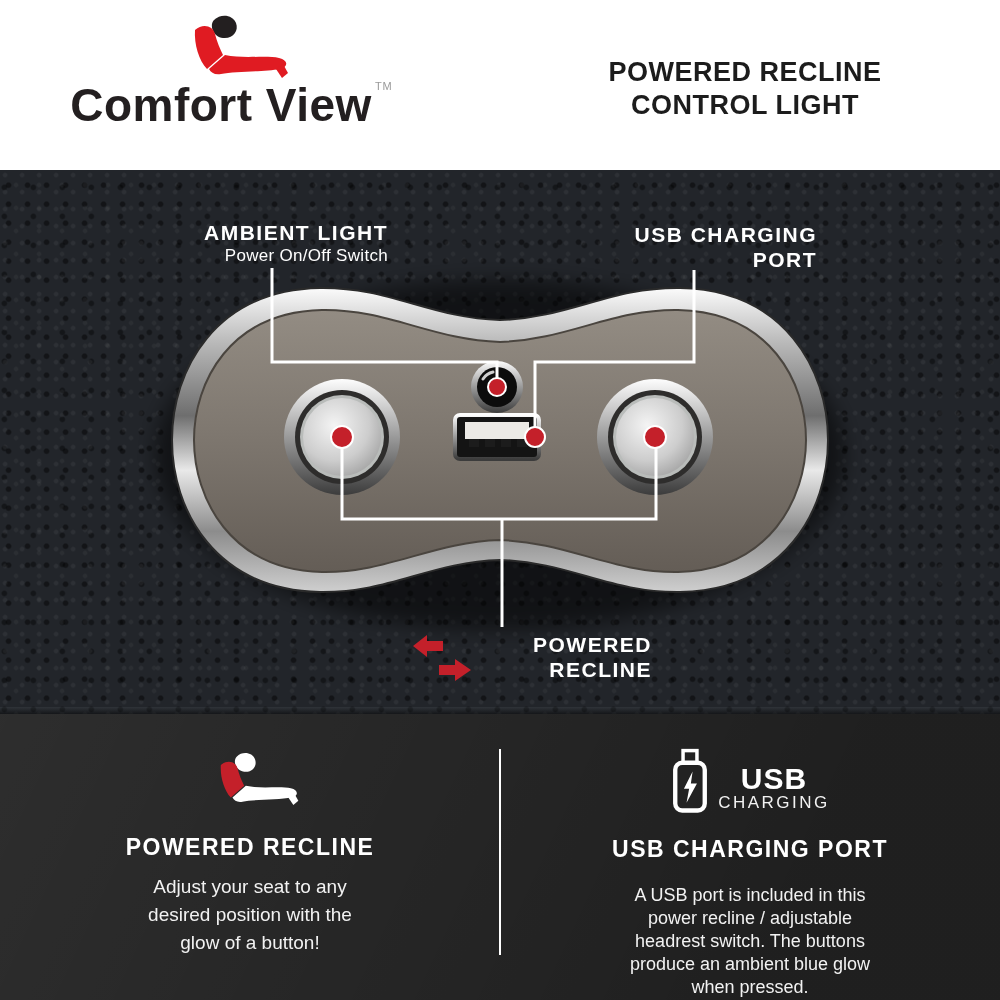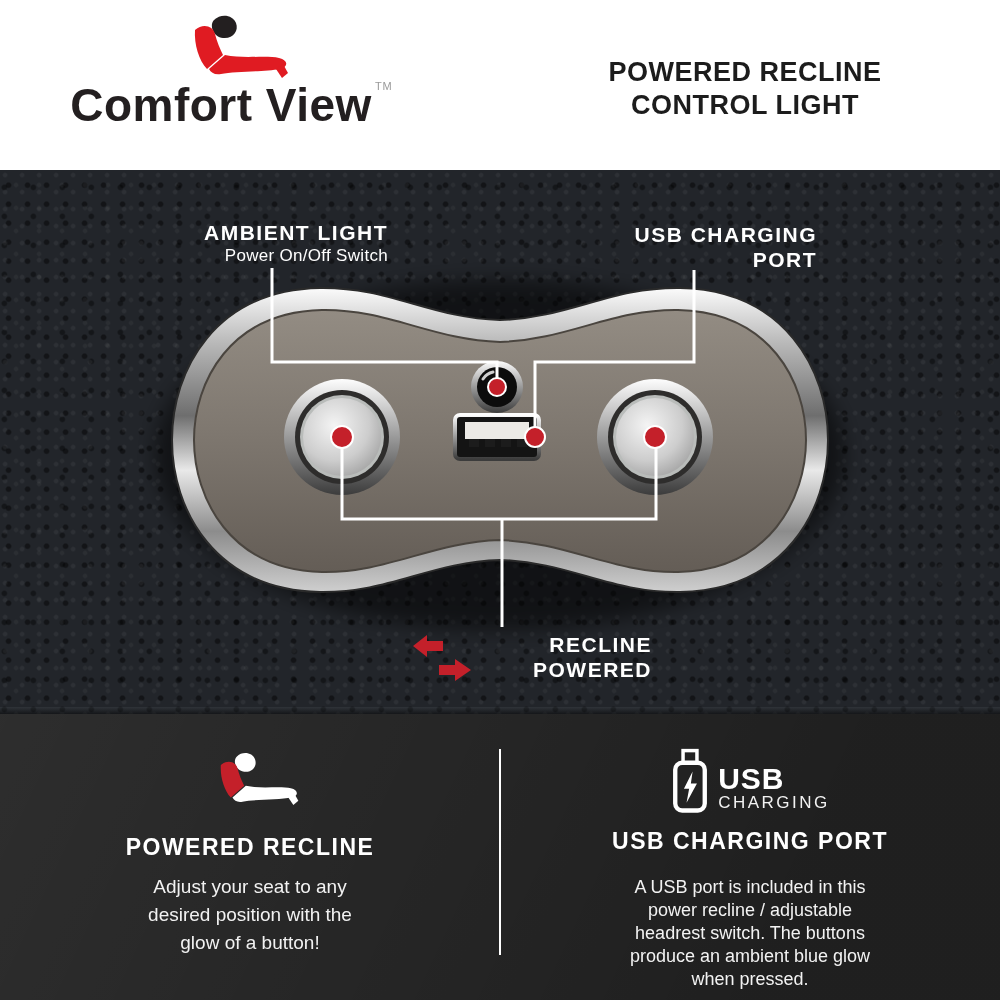"RECLINE" div.t1 { order: before "POWERED" -> after "POWERED" }
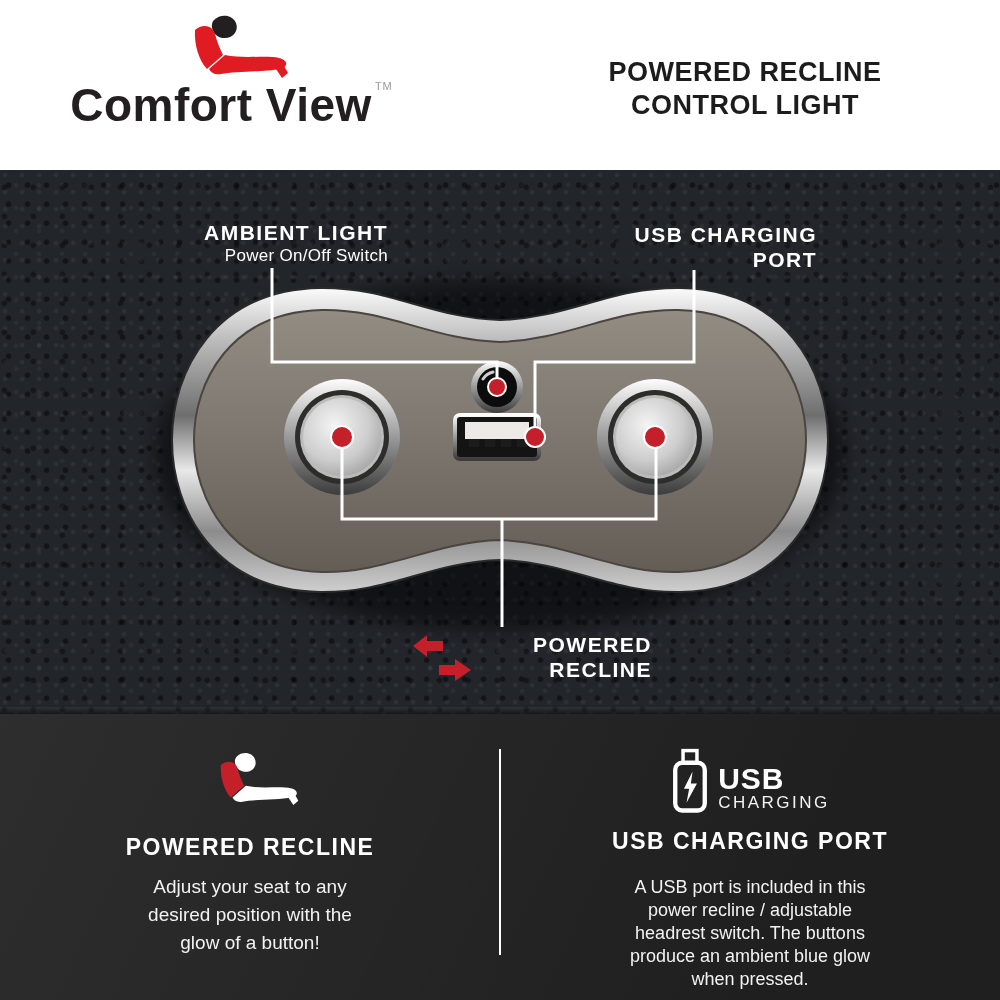"USB" .usb-words { text-align: left -> center }
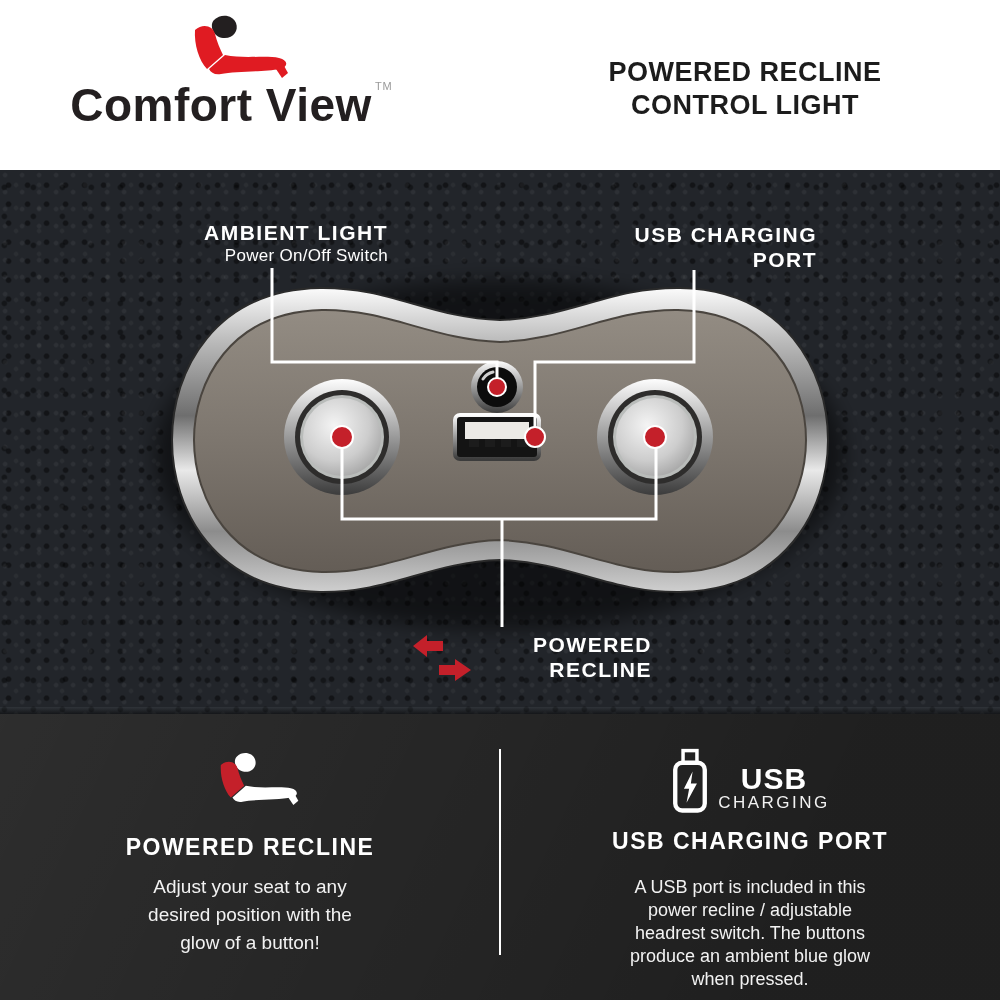"USB CHARGING PORT" .col-heading { margin-top: 14px -> 22px }
